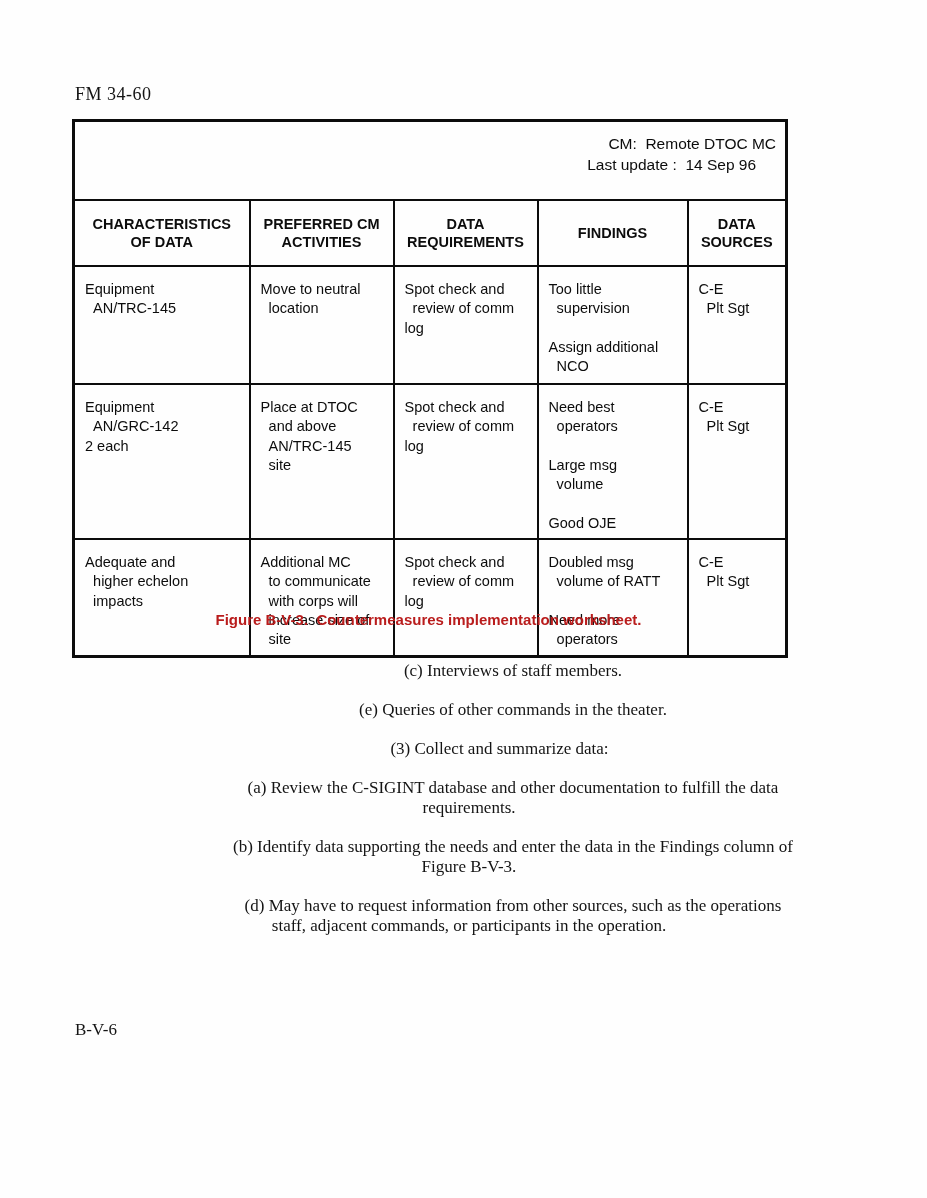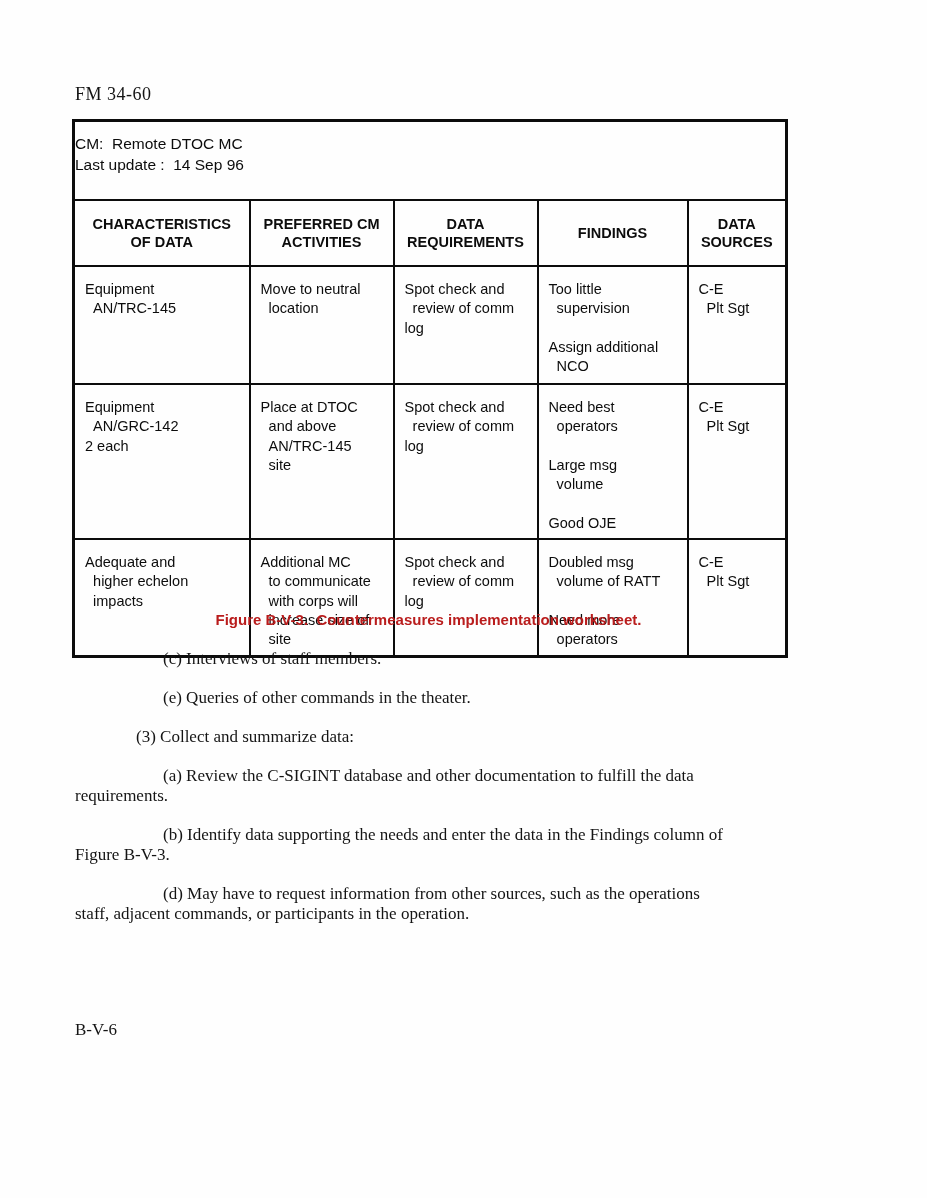"CM: Remote DTOC MC" td.title-cell { text-align: none -> right }
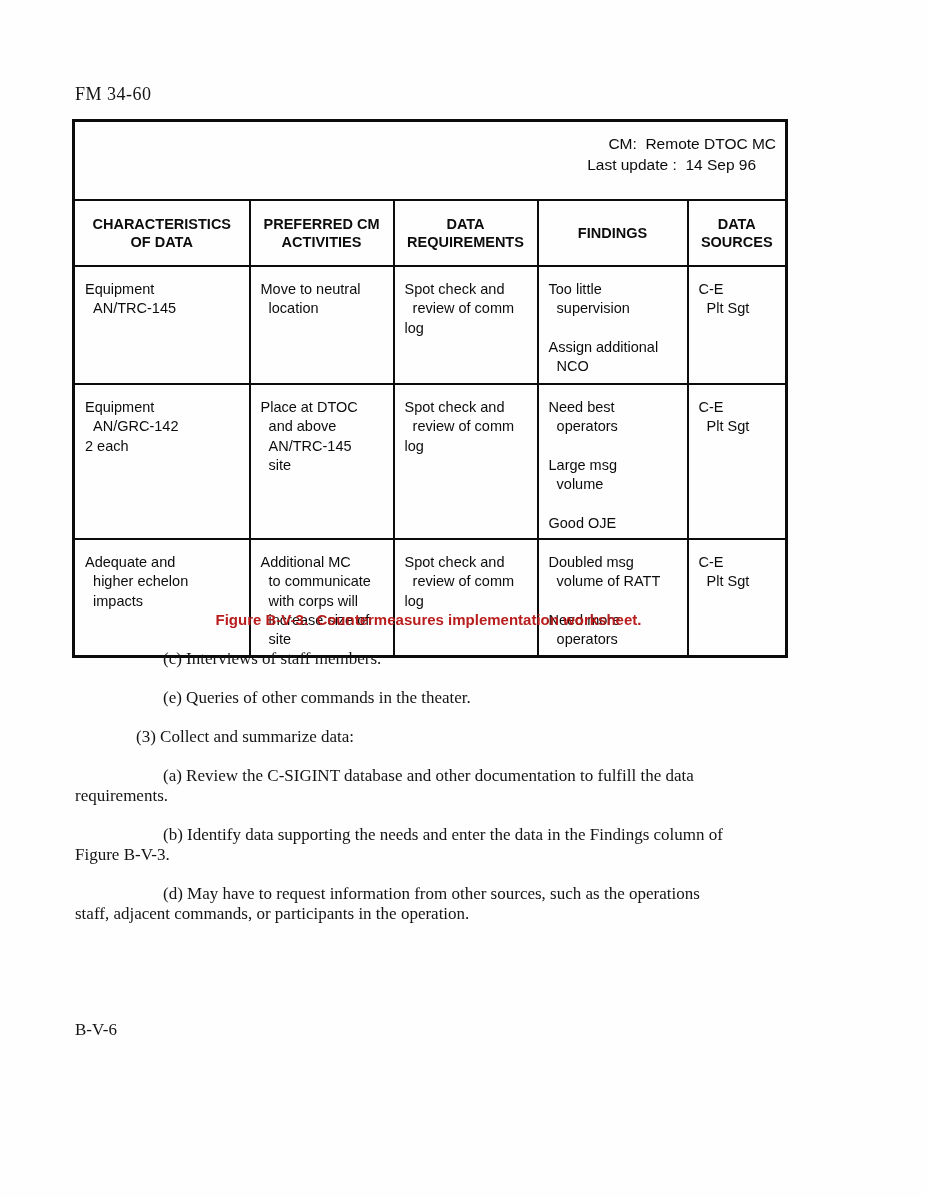"(c) Interviews of staff members." .body-text p { margin: 4px 0 19px 0 -> 16px 0 19px 0; text-align: none -> center }
